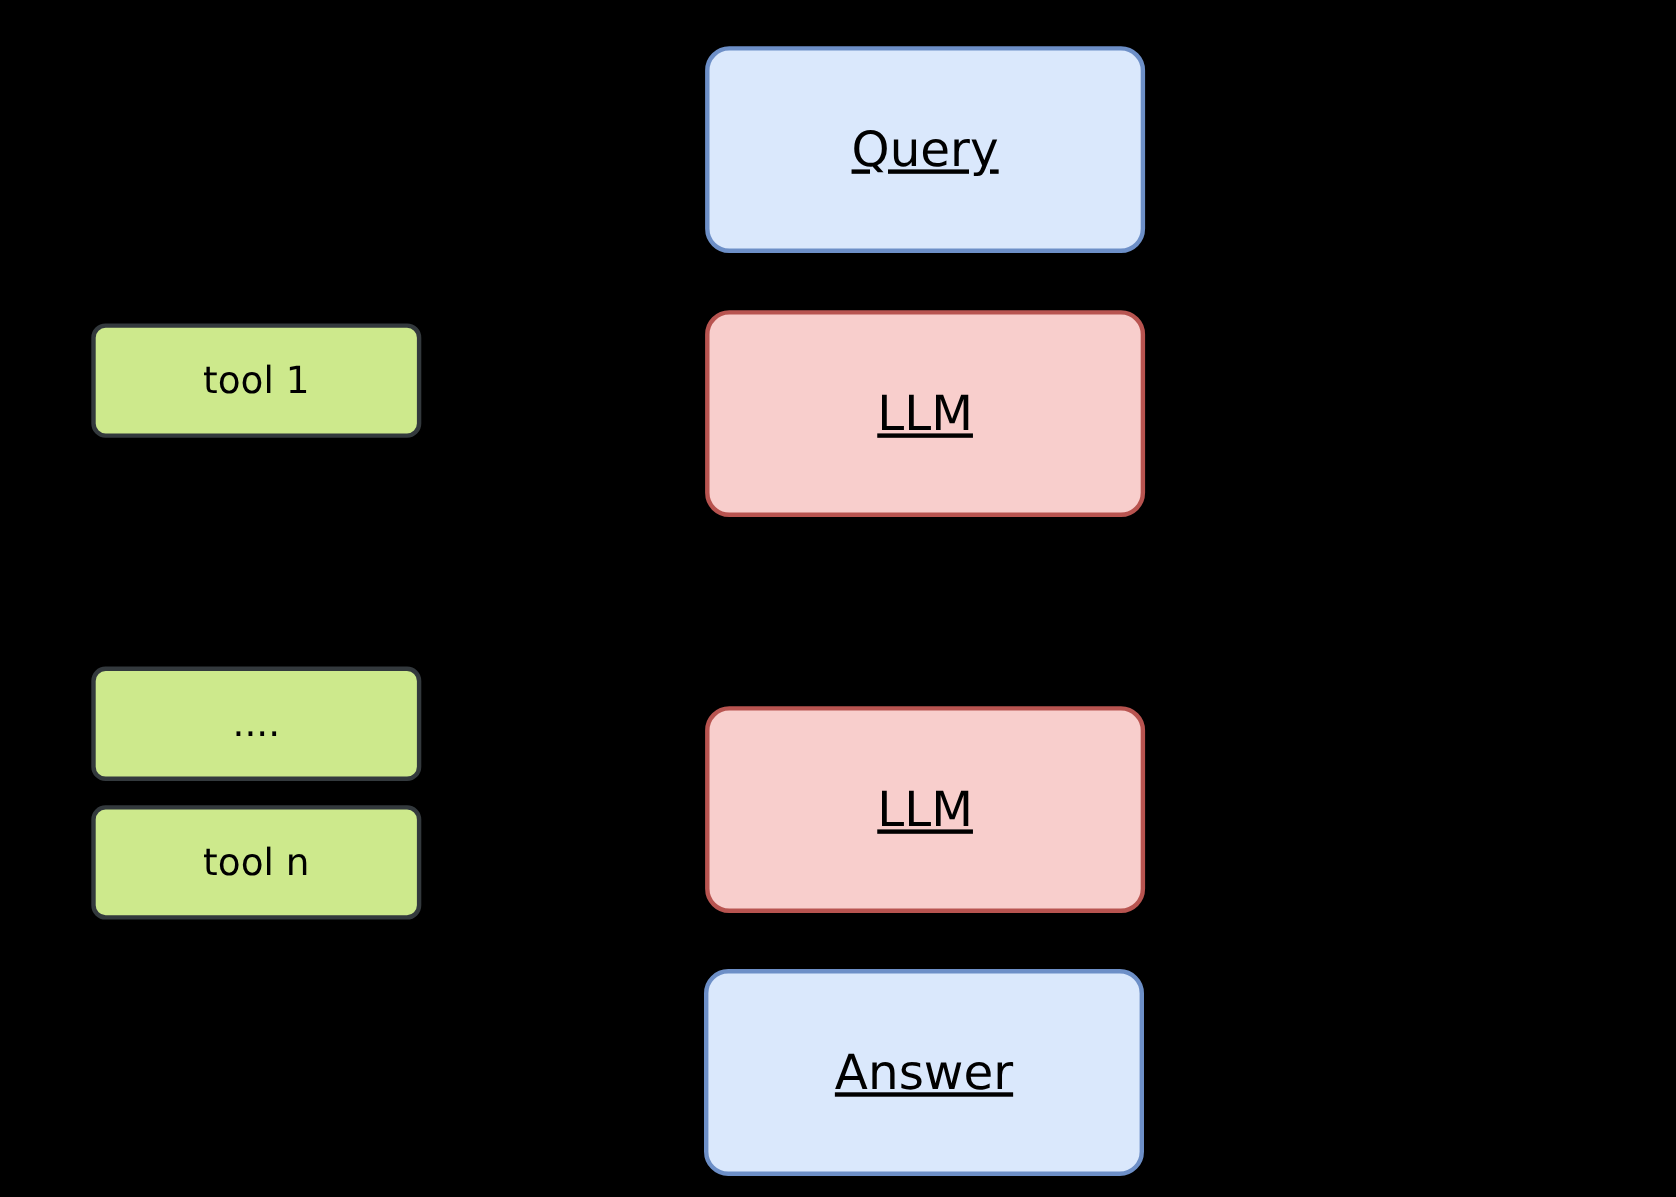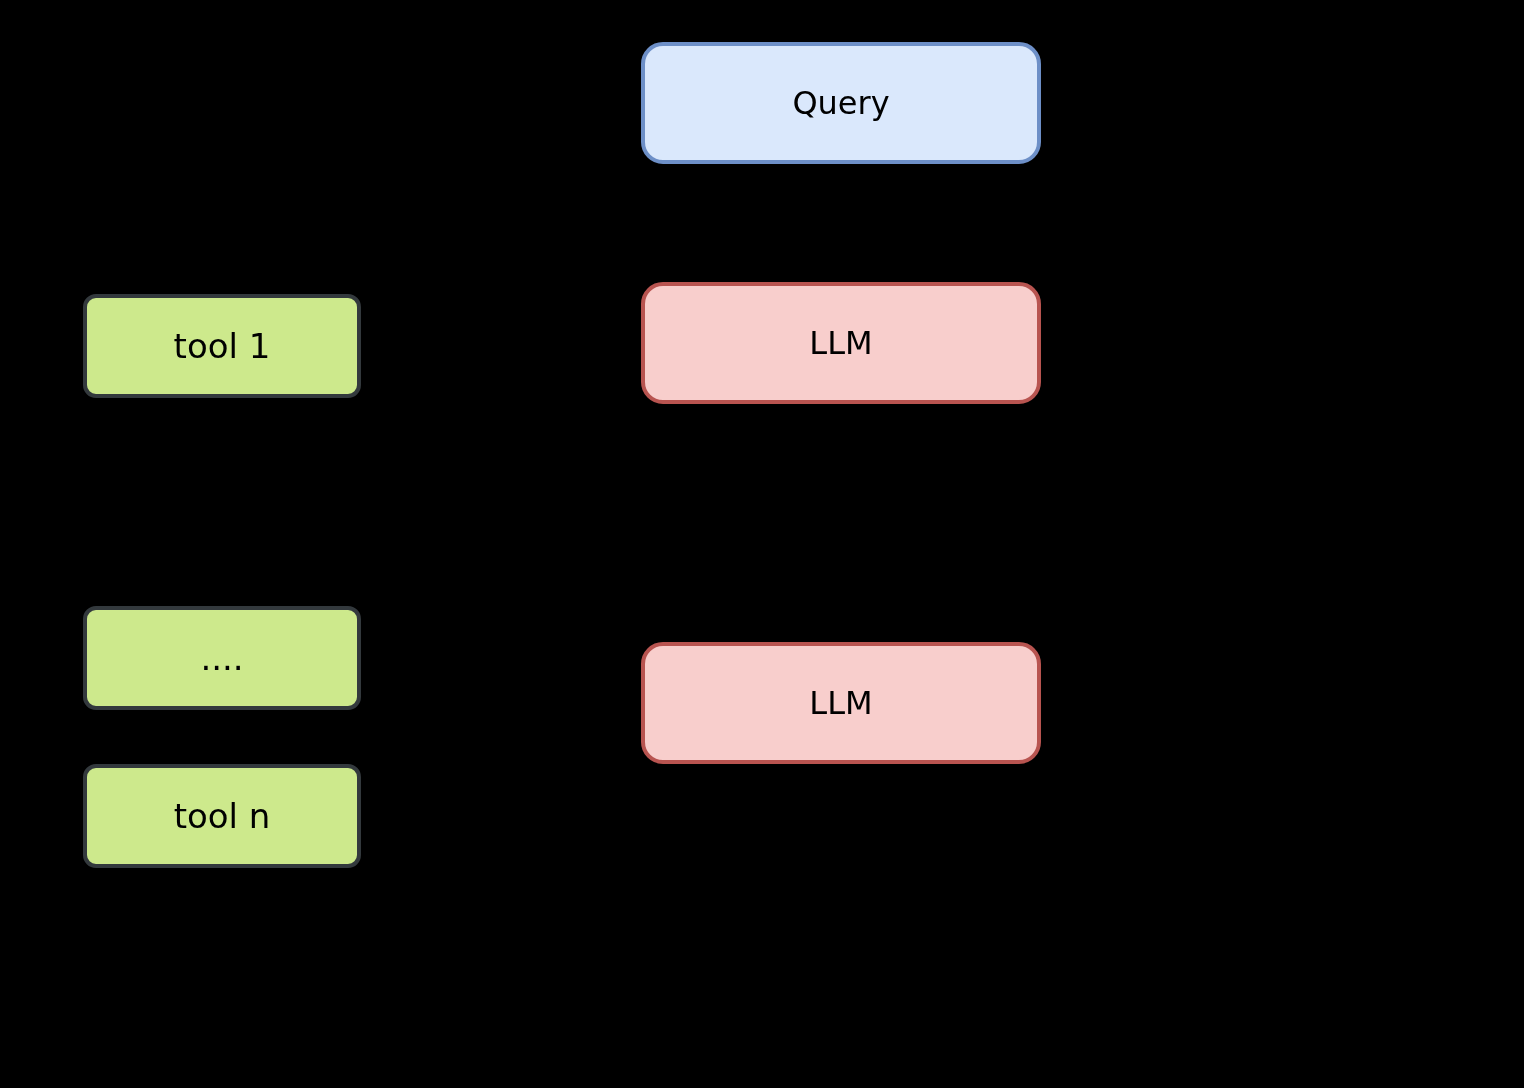"Query" .flow { font-size: 32px -> 44px; height: 122px -> 188px; text-decoration: none -> underline }
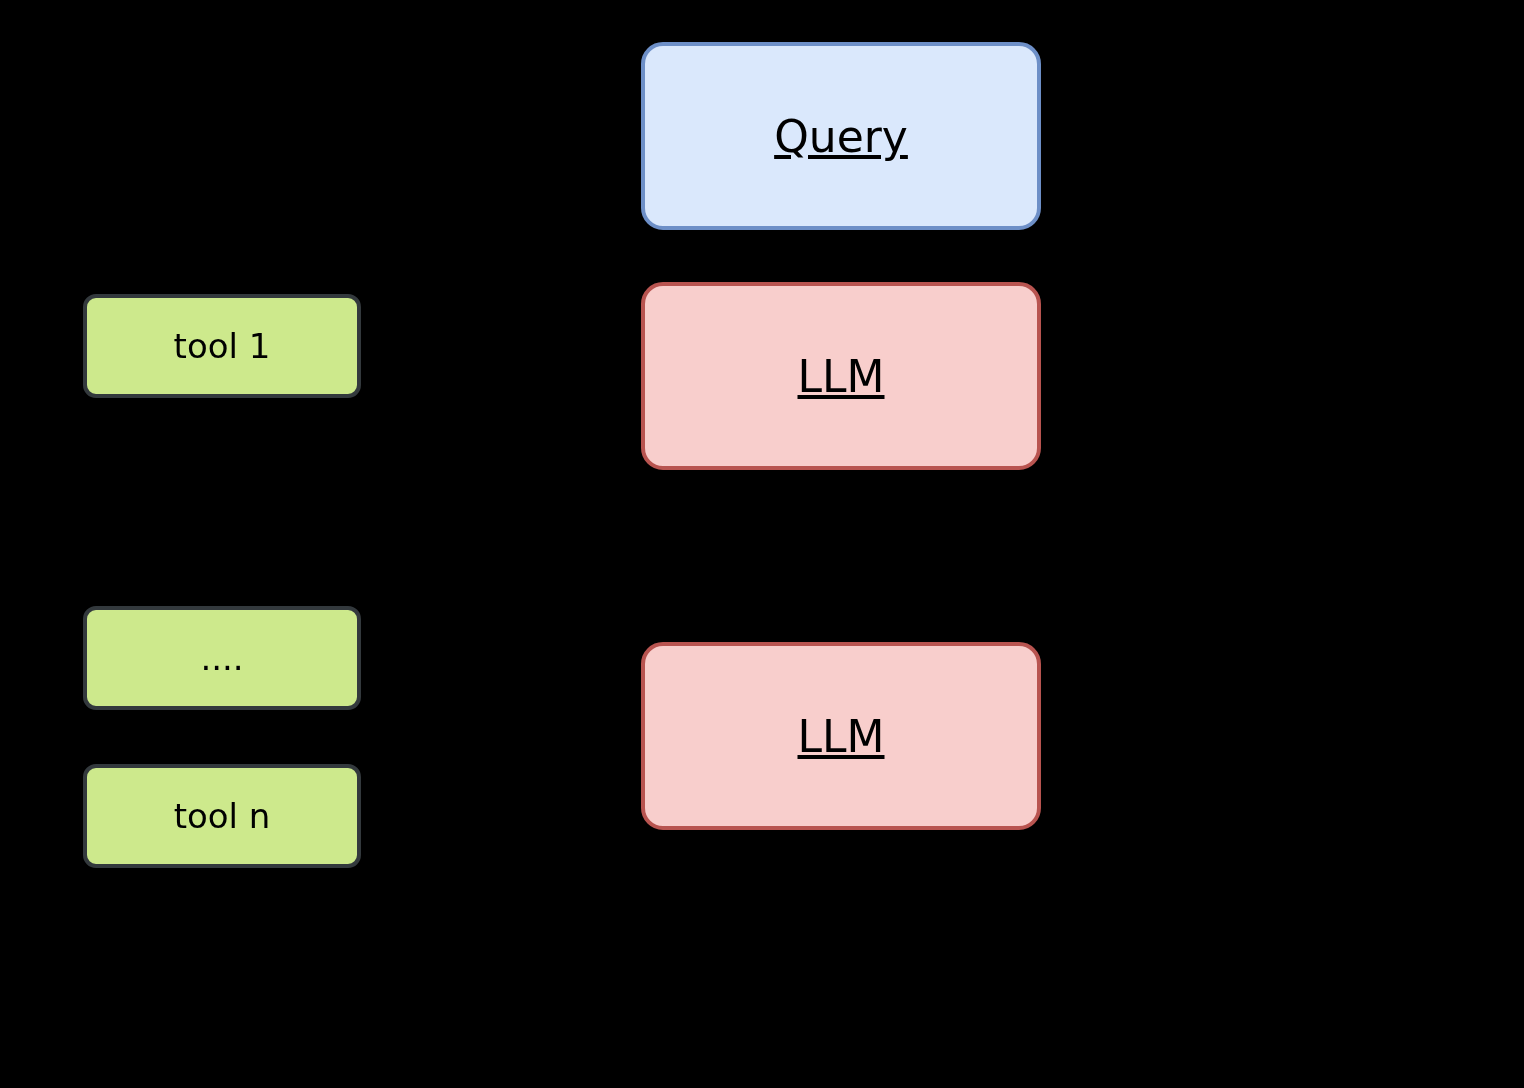"tool 1" .tool { width: 278px -> 300px }
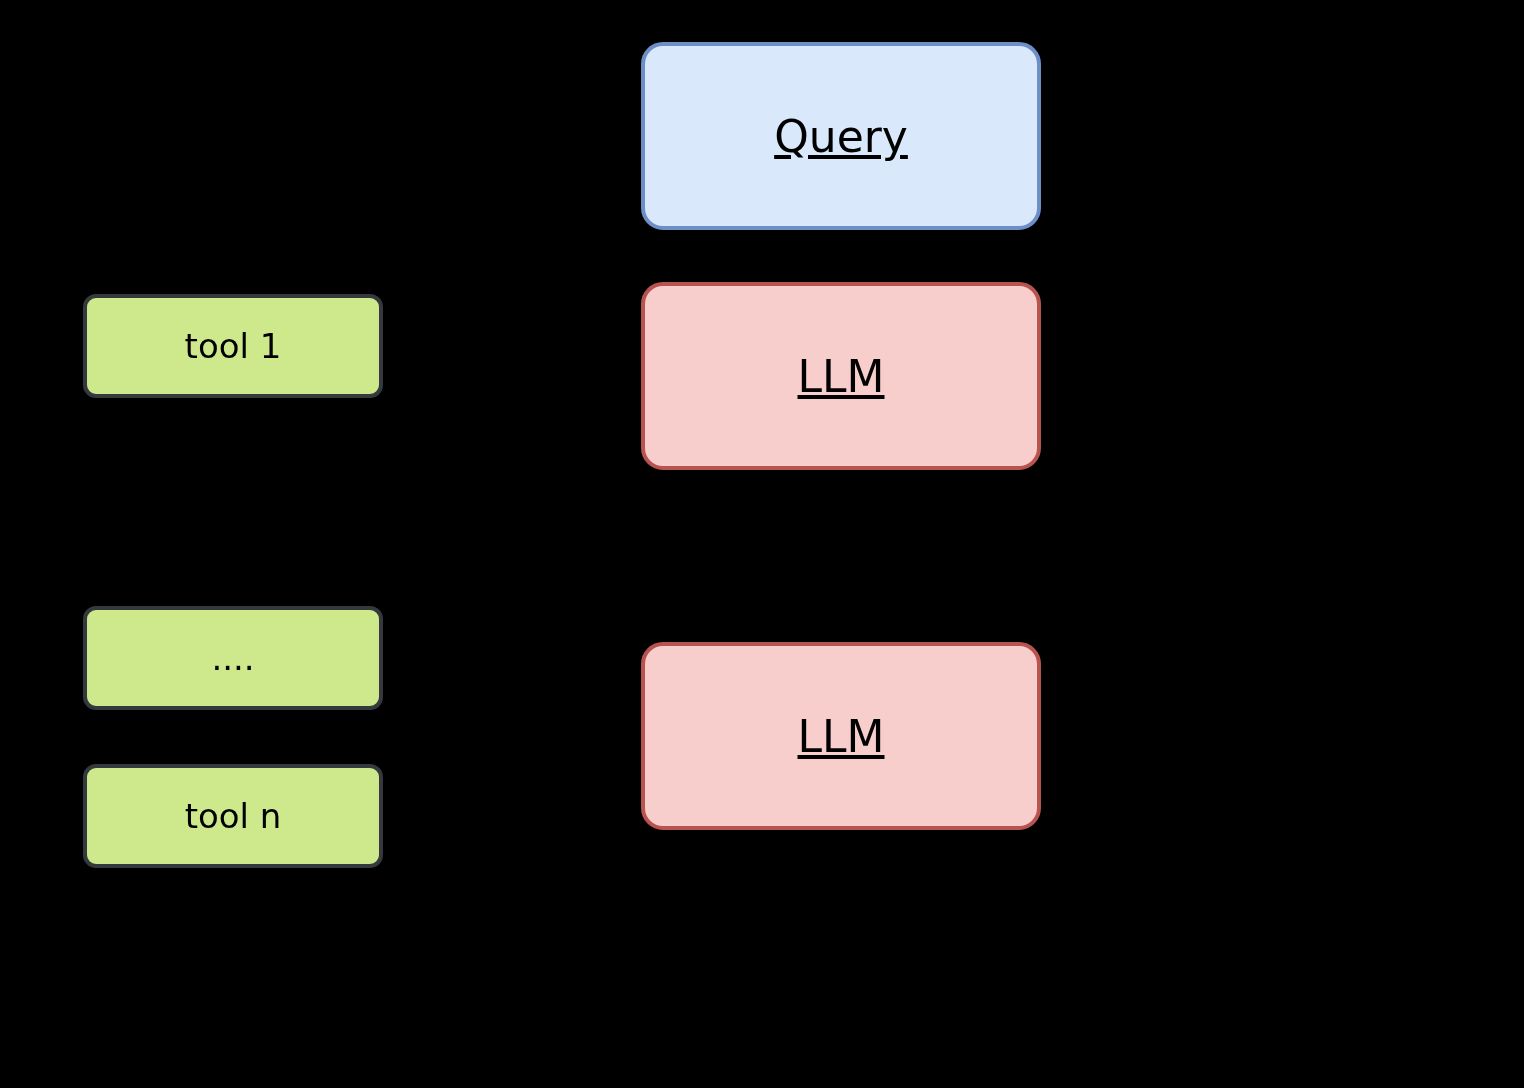"tool n" .box-tool-n { top: 764px -> 732px }
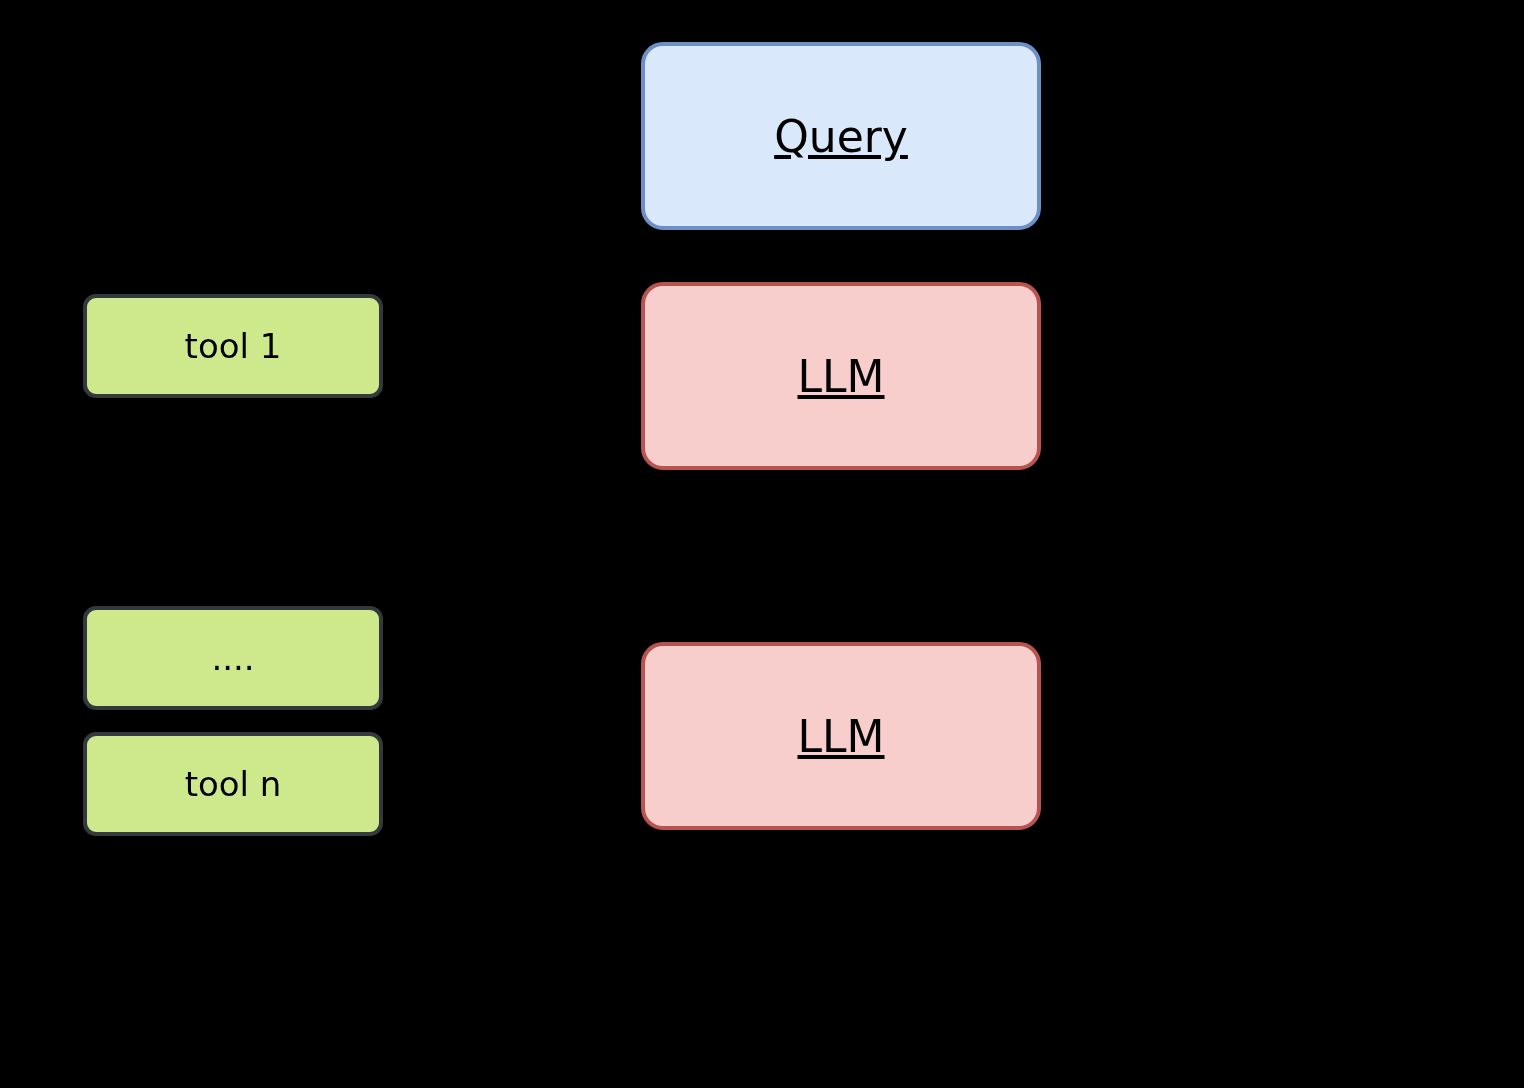"Answer" div.box { html: none -> <div> <span>Answer</span> </div> }
